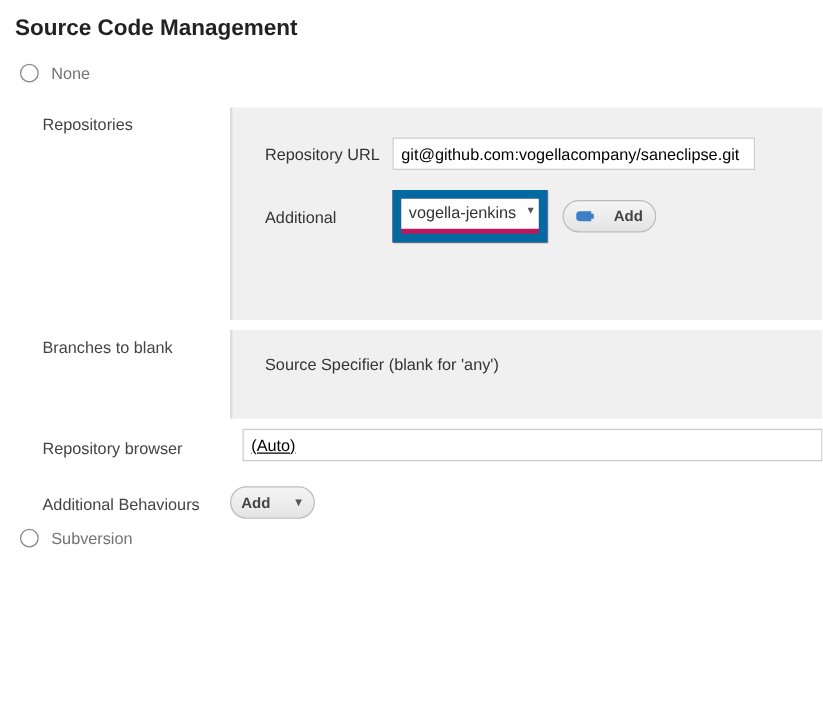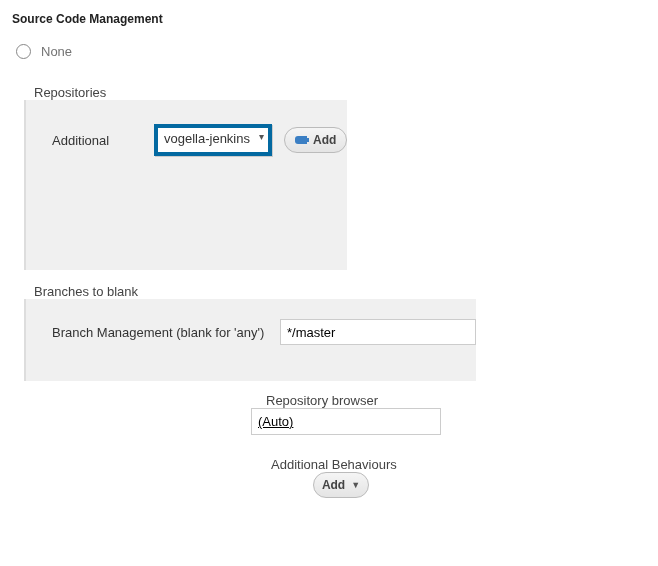"Source Code Management" h2 { font-size: 12px -> 18px }
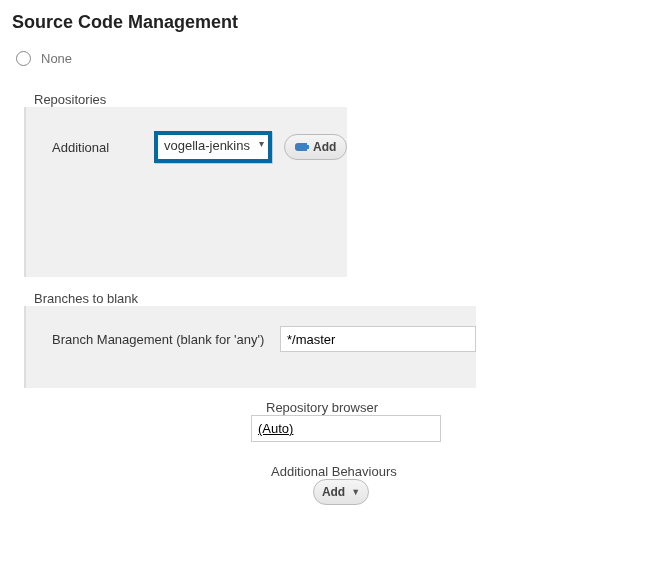"Repositories" .cfg-row { flex-direction: column -> none }
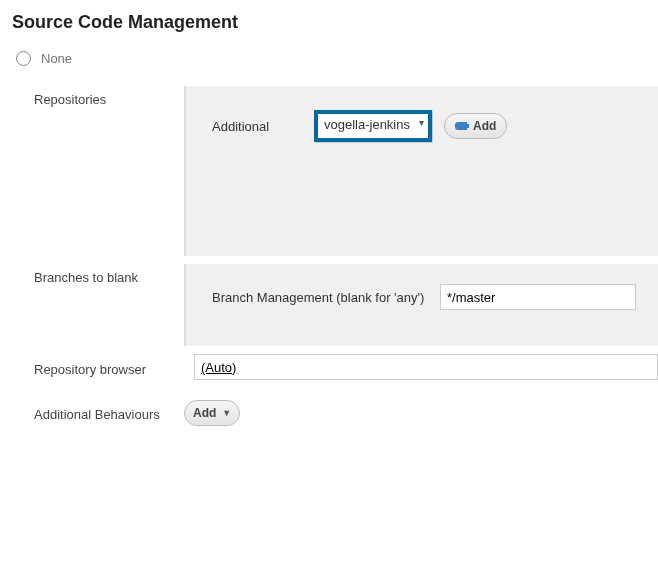"Repository URL" div.form-row { html: none -> <div> <div>Repository URL</div> <input> </div> }
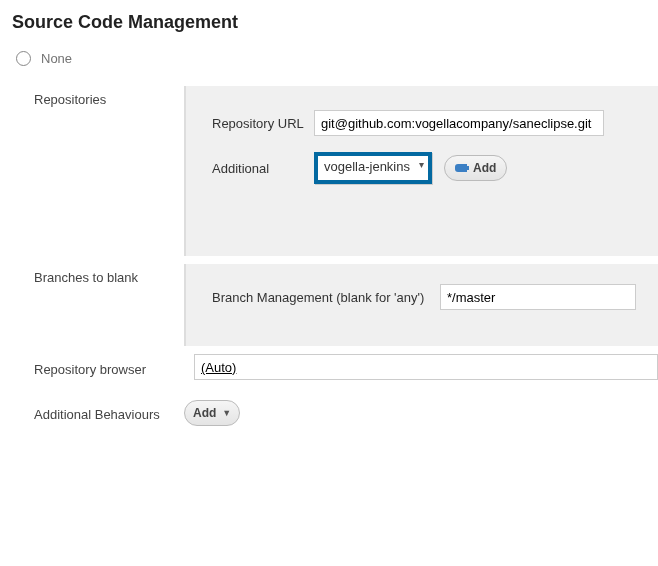"vogella-jenkins" .select-wrap { border: 4px solid #0369a1 -> 7px solid #0369a1; height: 32px -> 42px }
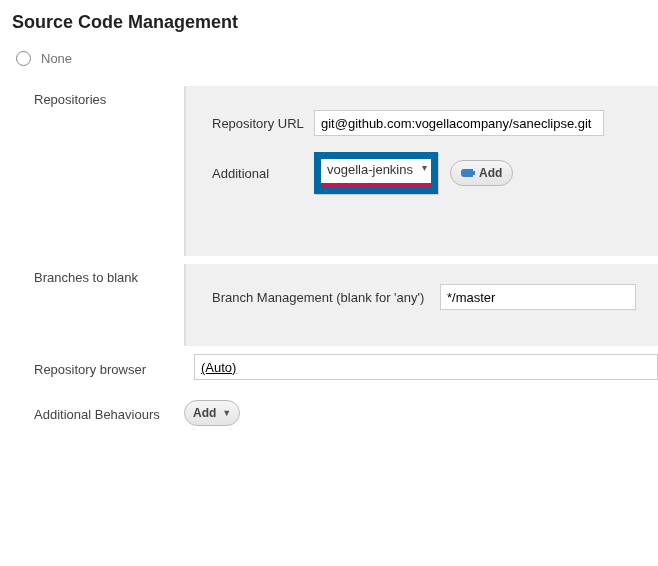"Add" .btn { gap: none -> 12px }
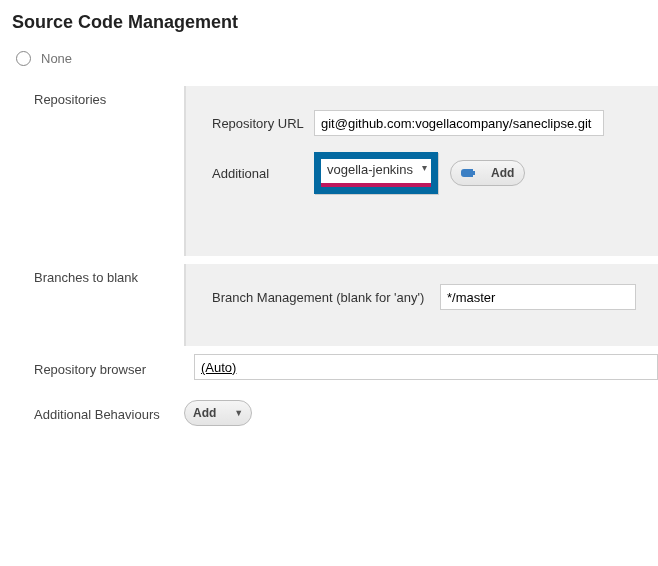"Branch Management (blank for 'any')" div.form-label { text: Branch Management -> Source Specifier }
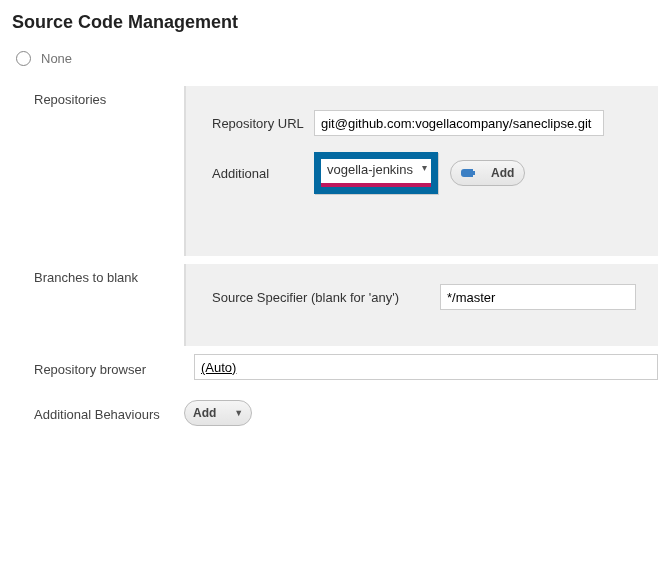"*/master" input.branch-input { html: <input> -> none }
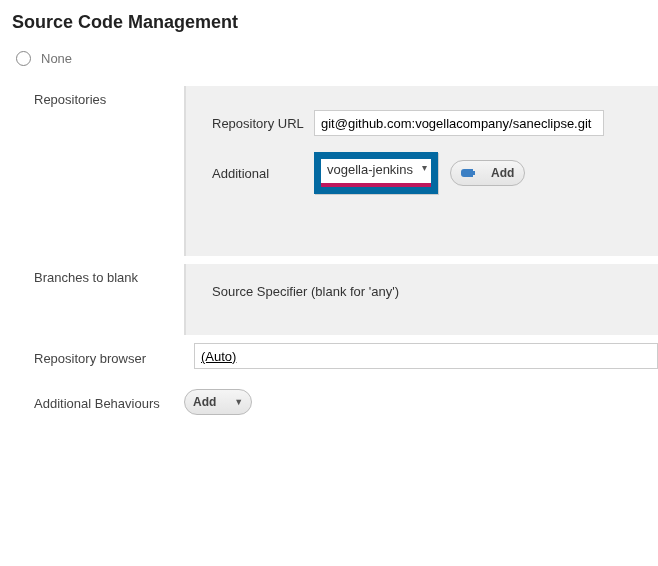"Subversion" div.radio-row { html: none -> <div> <span></span> <span>Subversion</span> </div> }
